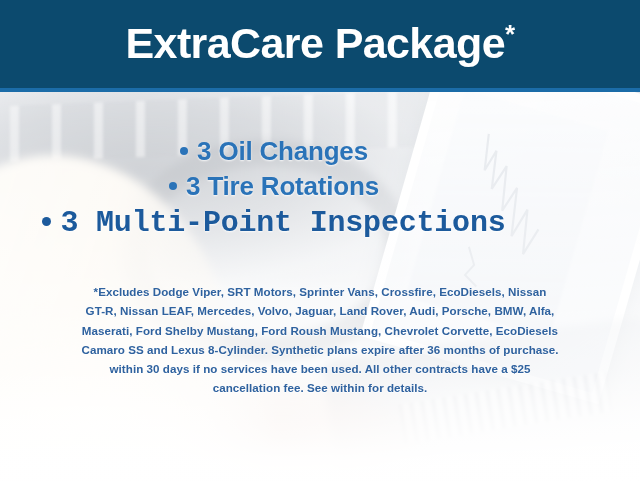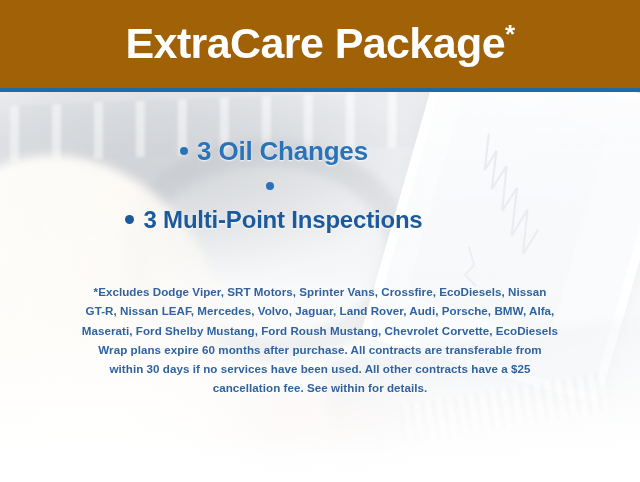"ExtraCare Package*" .header-band { background: #a16207 -> #0c4a6e }
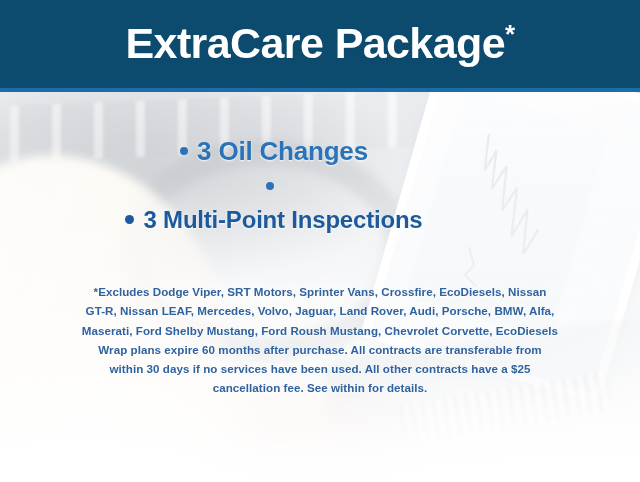"3 Tire Rotations" span { html: none -> <span>3 Tire Rotations</span> }
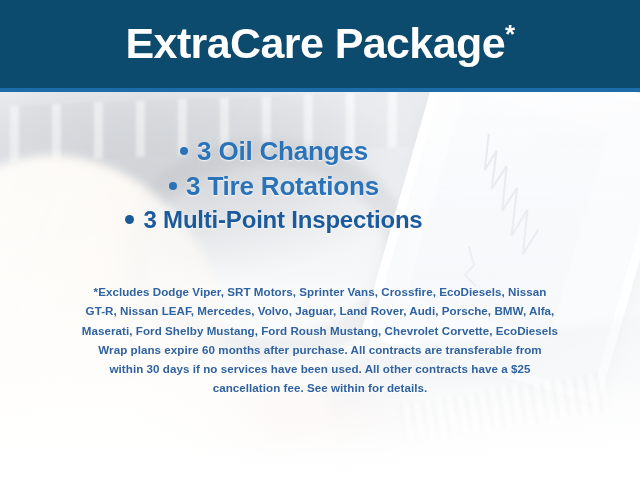"3 Multi-Point Inspections" .benefit-3 { font-family: none -> Liberation Mono, monospace; font-size: 24px -> 30px }
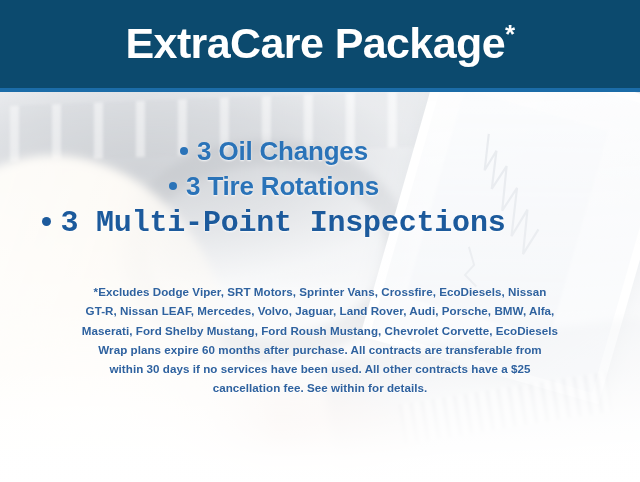"Camaro SS and Lexus 8-Cylinder." p { html: none -> <p>Camaro SS and Lexus 8-Cylinder. Synthetic plans expire after 36 months of purchase.</p> }
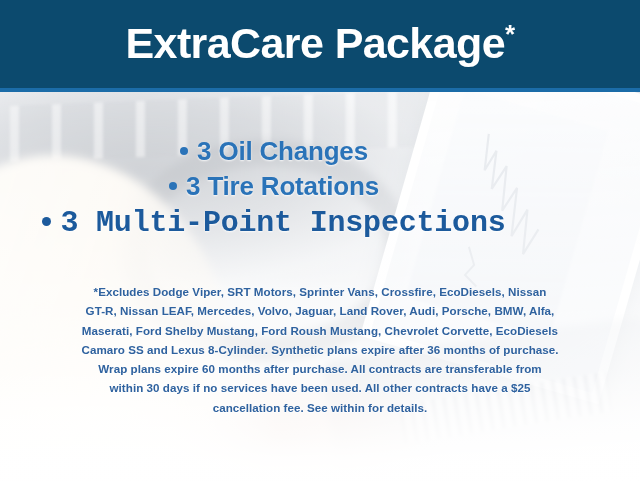"Wrap plans expire 60 months" p { html: <p>Wrap plans expire 60 months after purchase. All contracts are transferable from</p> -> none }
